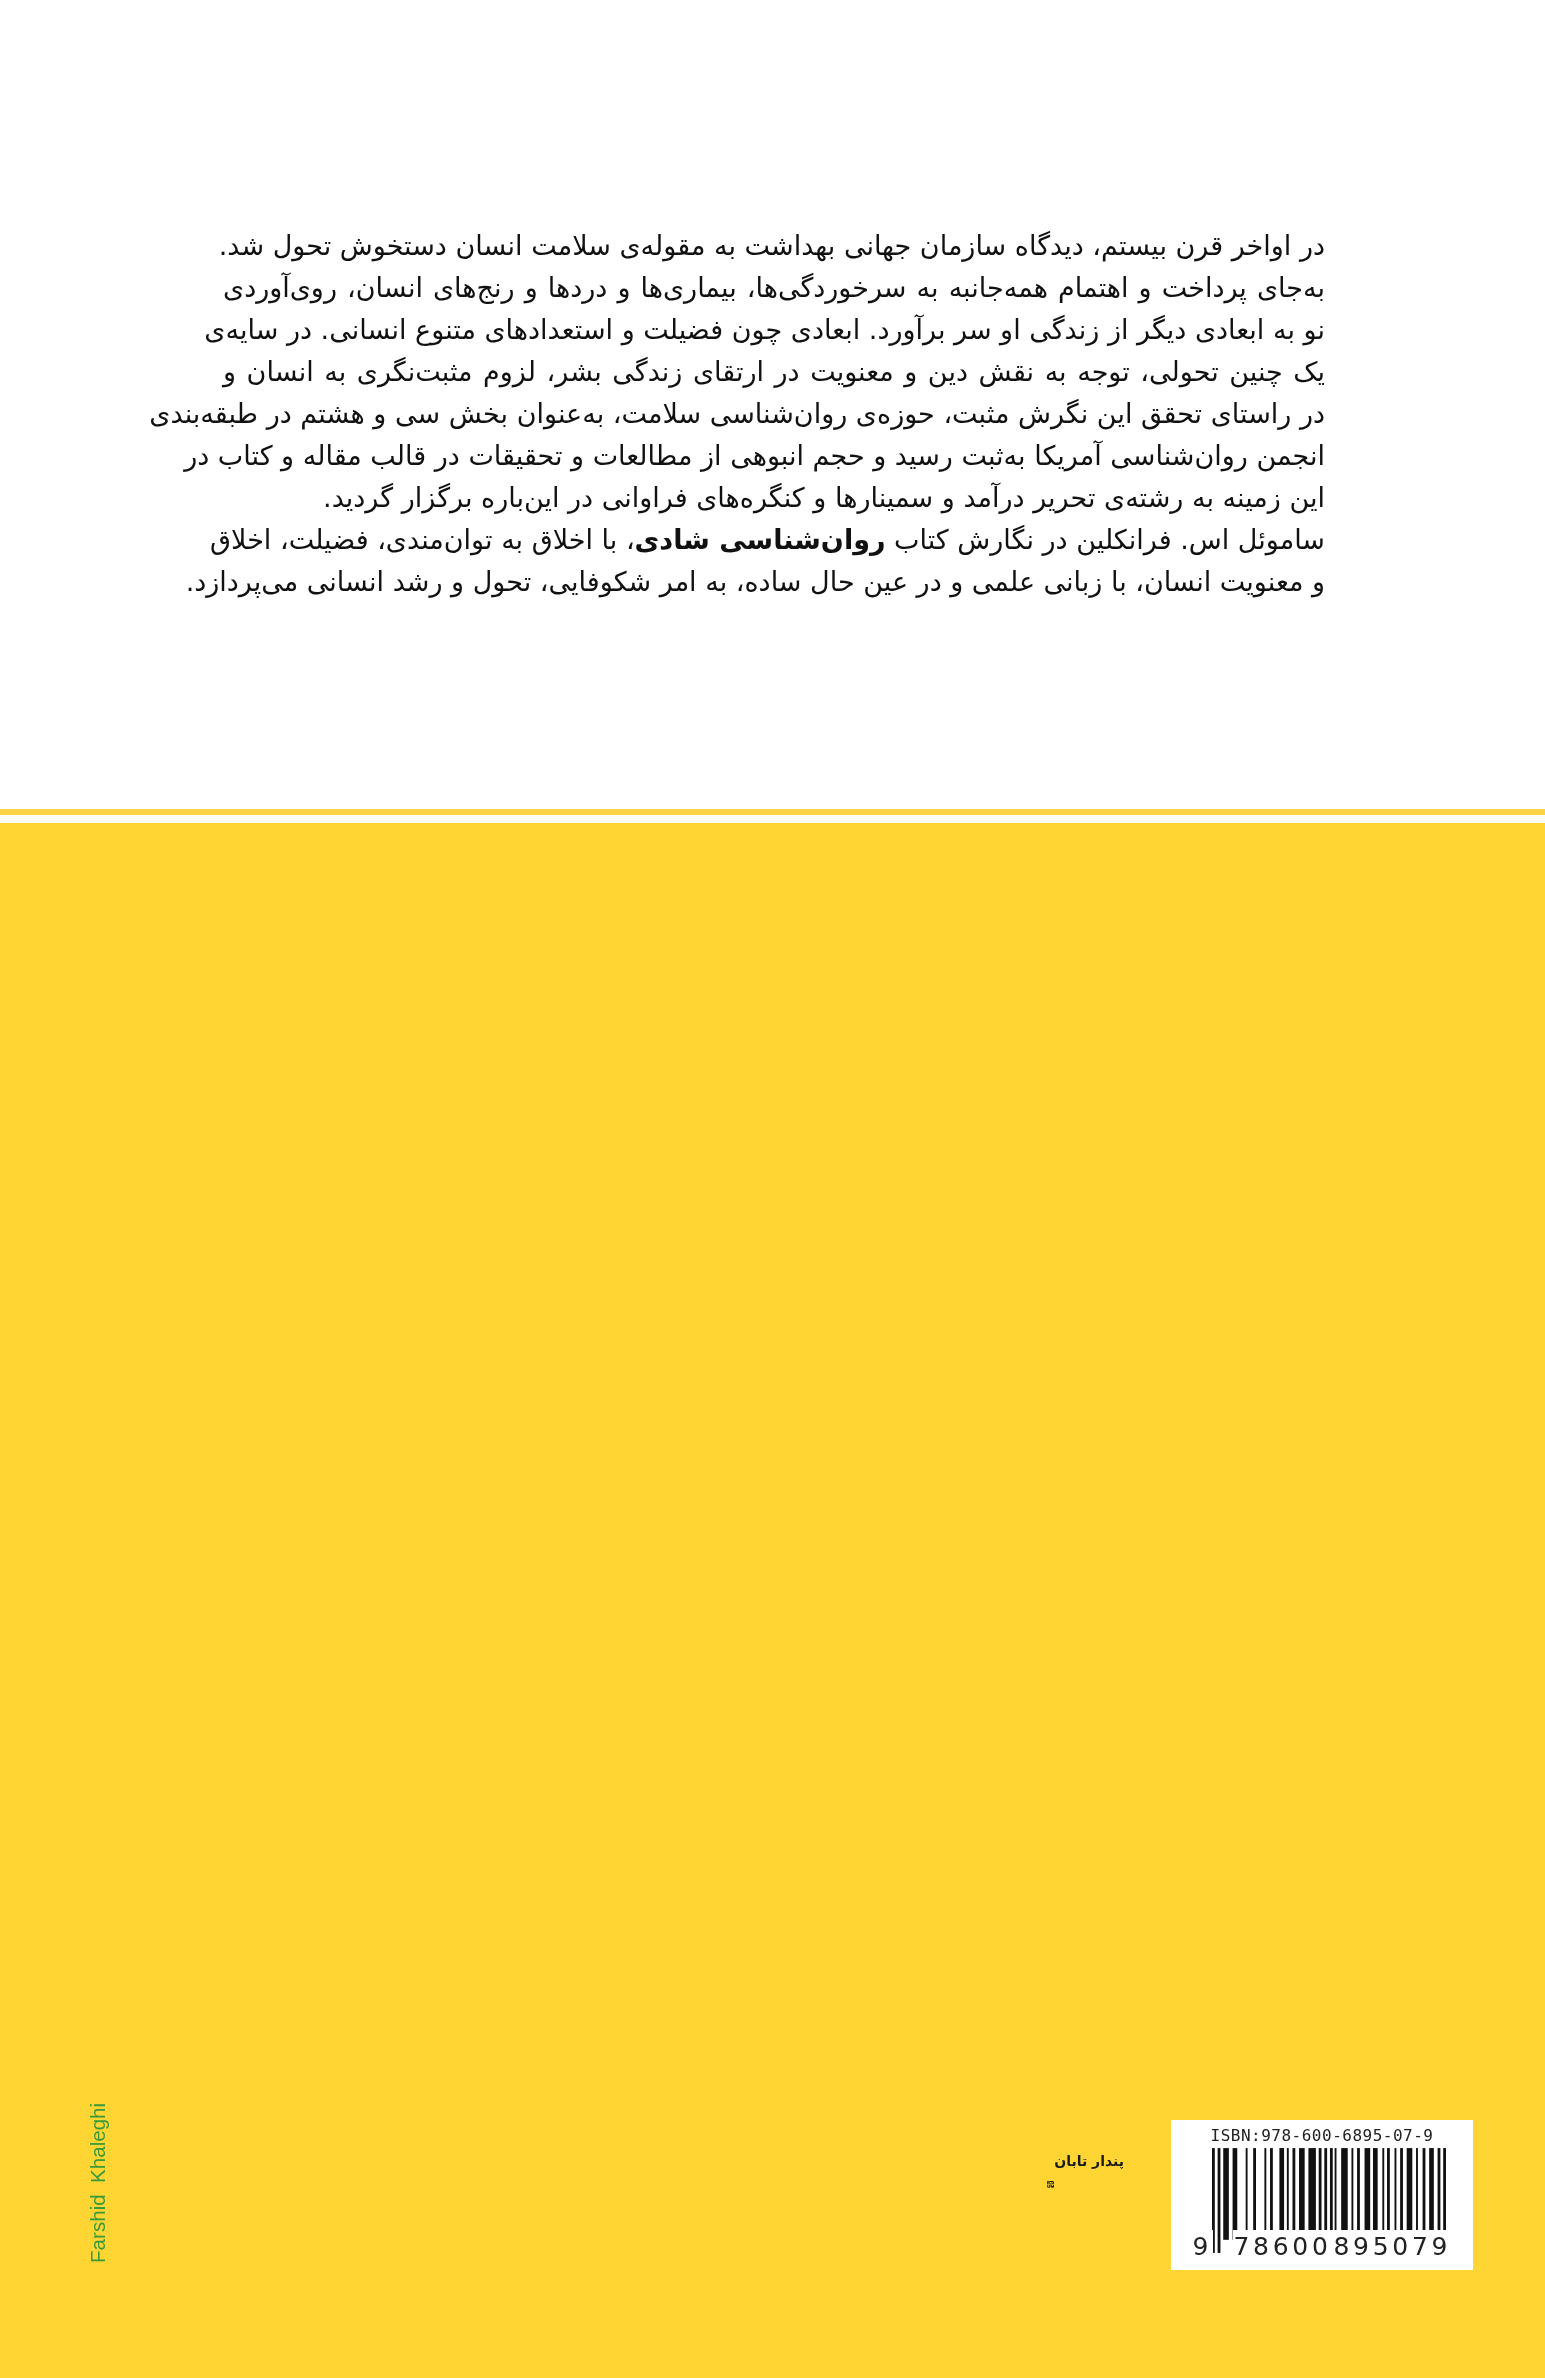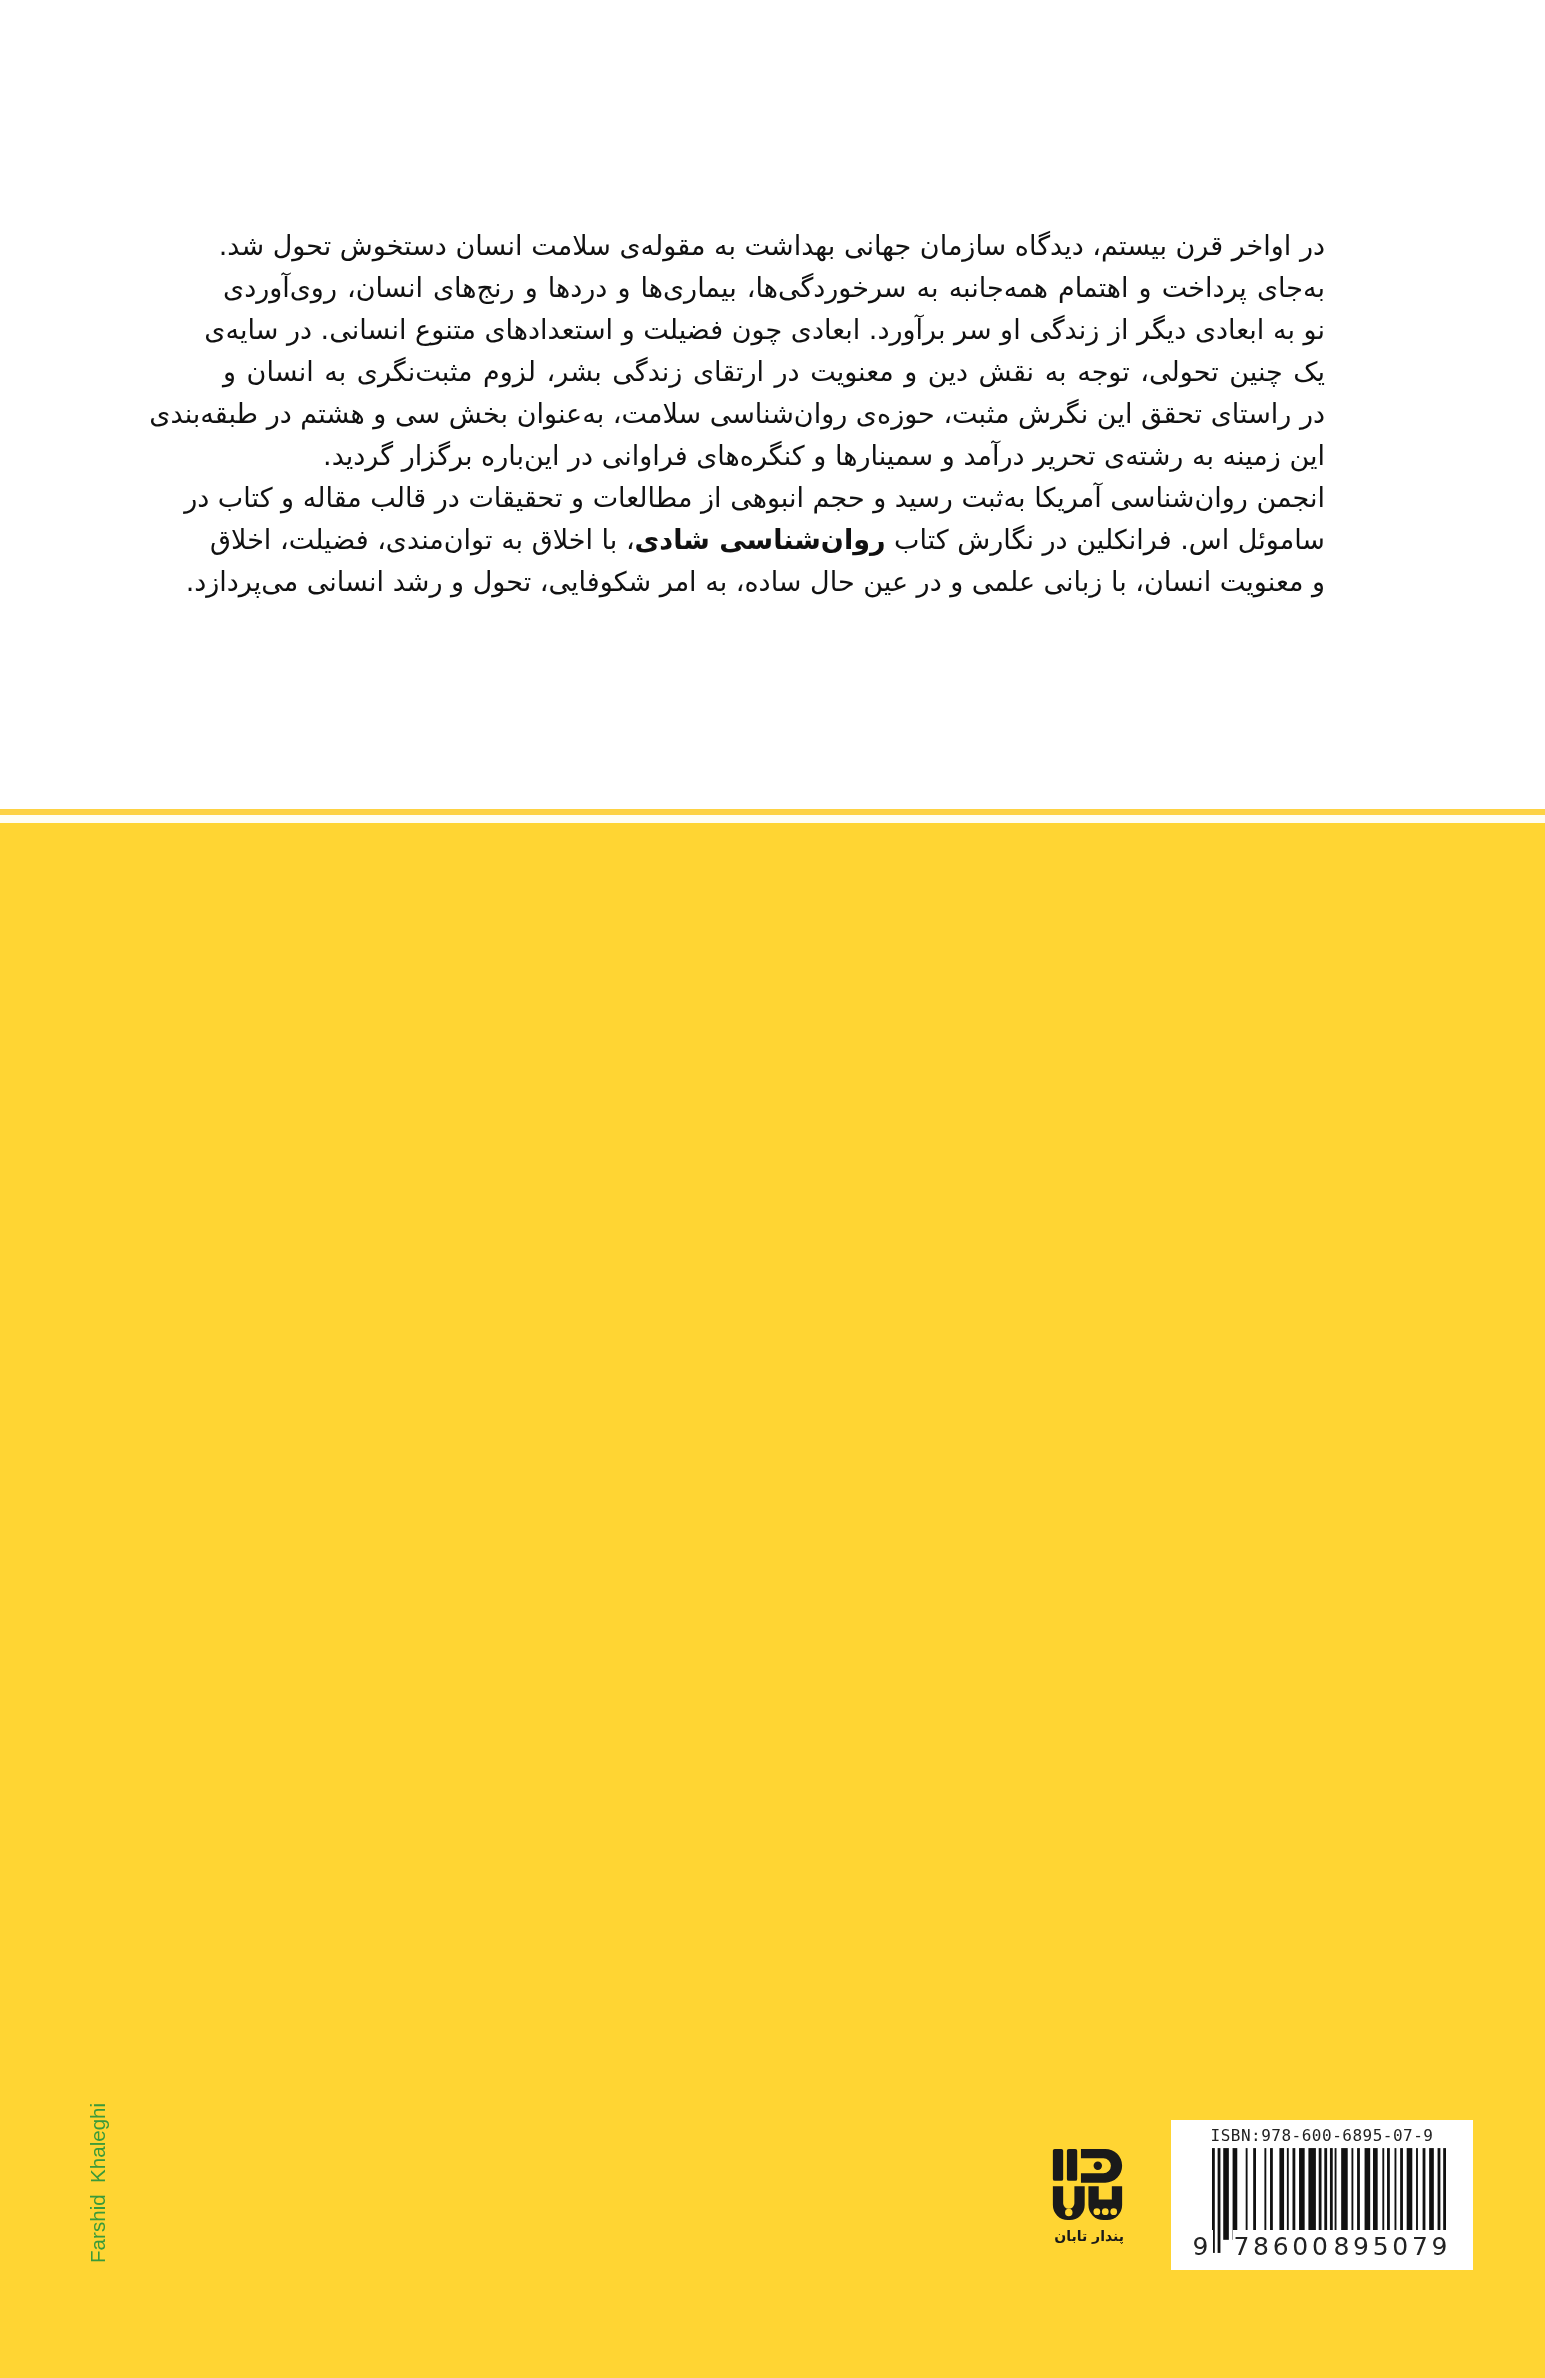"این زمینه به رشته‌ی تحریر" span.line { order: before "انجمن روان‌شناسی آمریکا به‌ثبت رسید" -> after "انجمن روان‌شناسی آمریکا به‌ثبت رسید" }
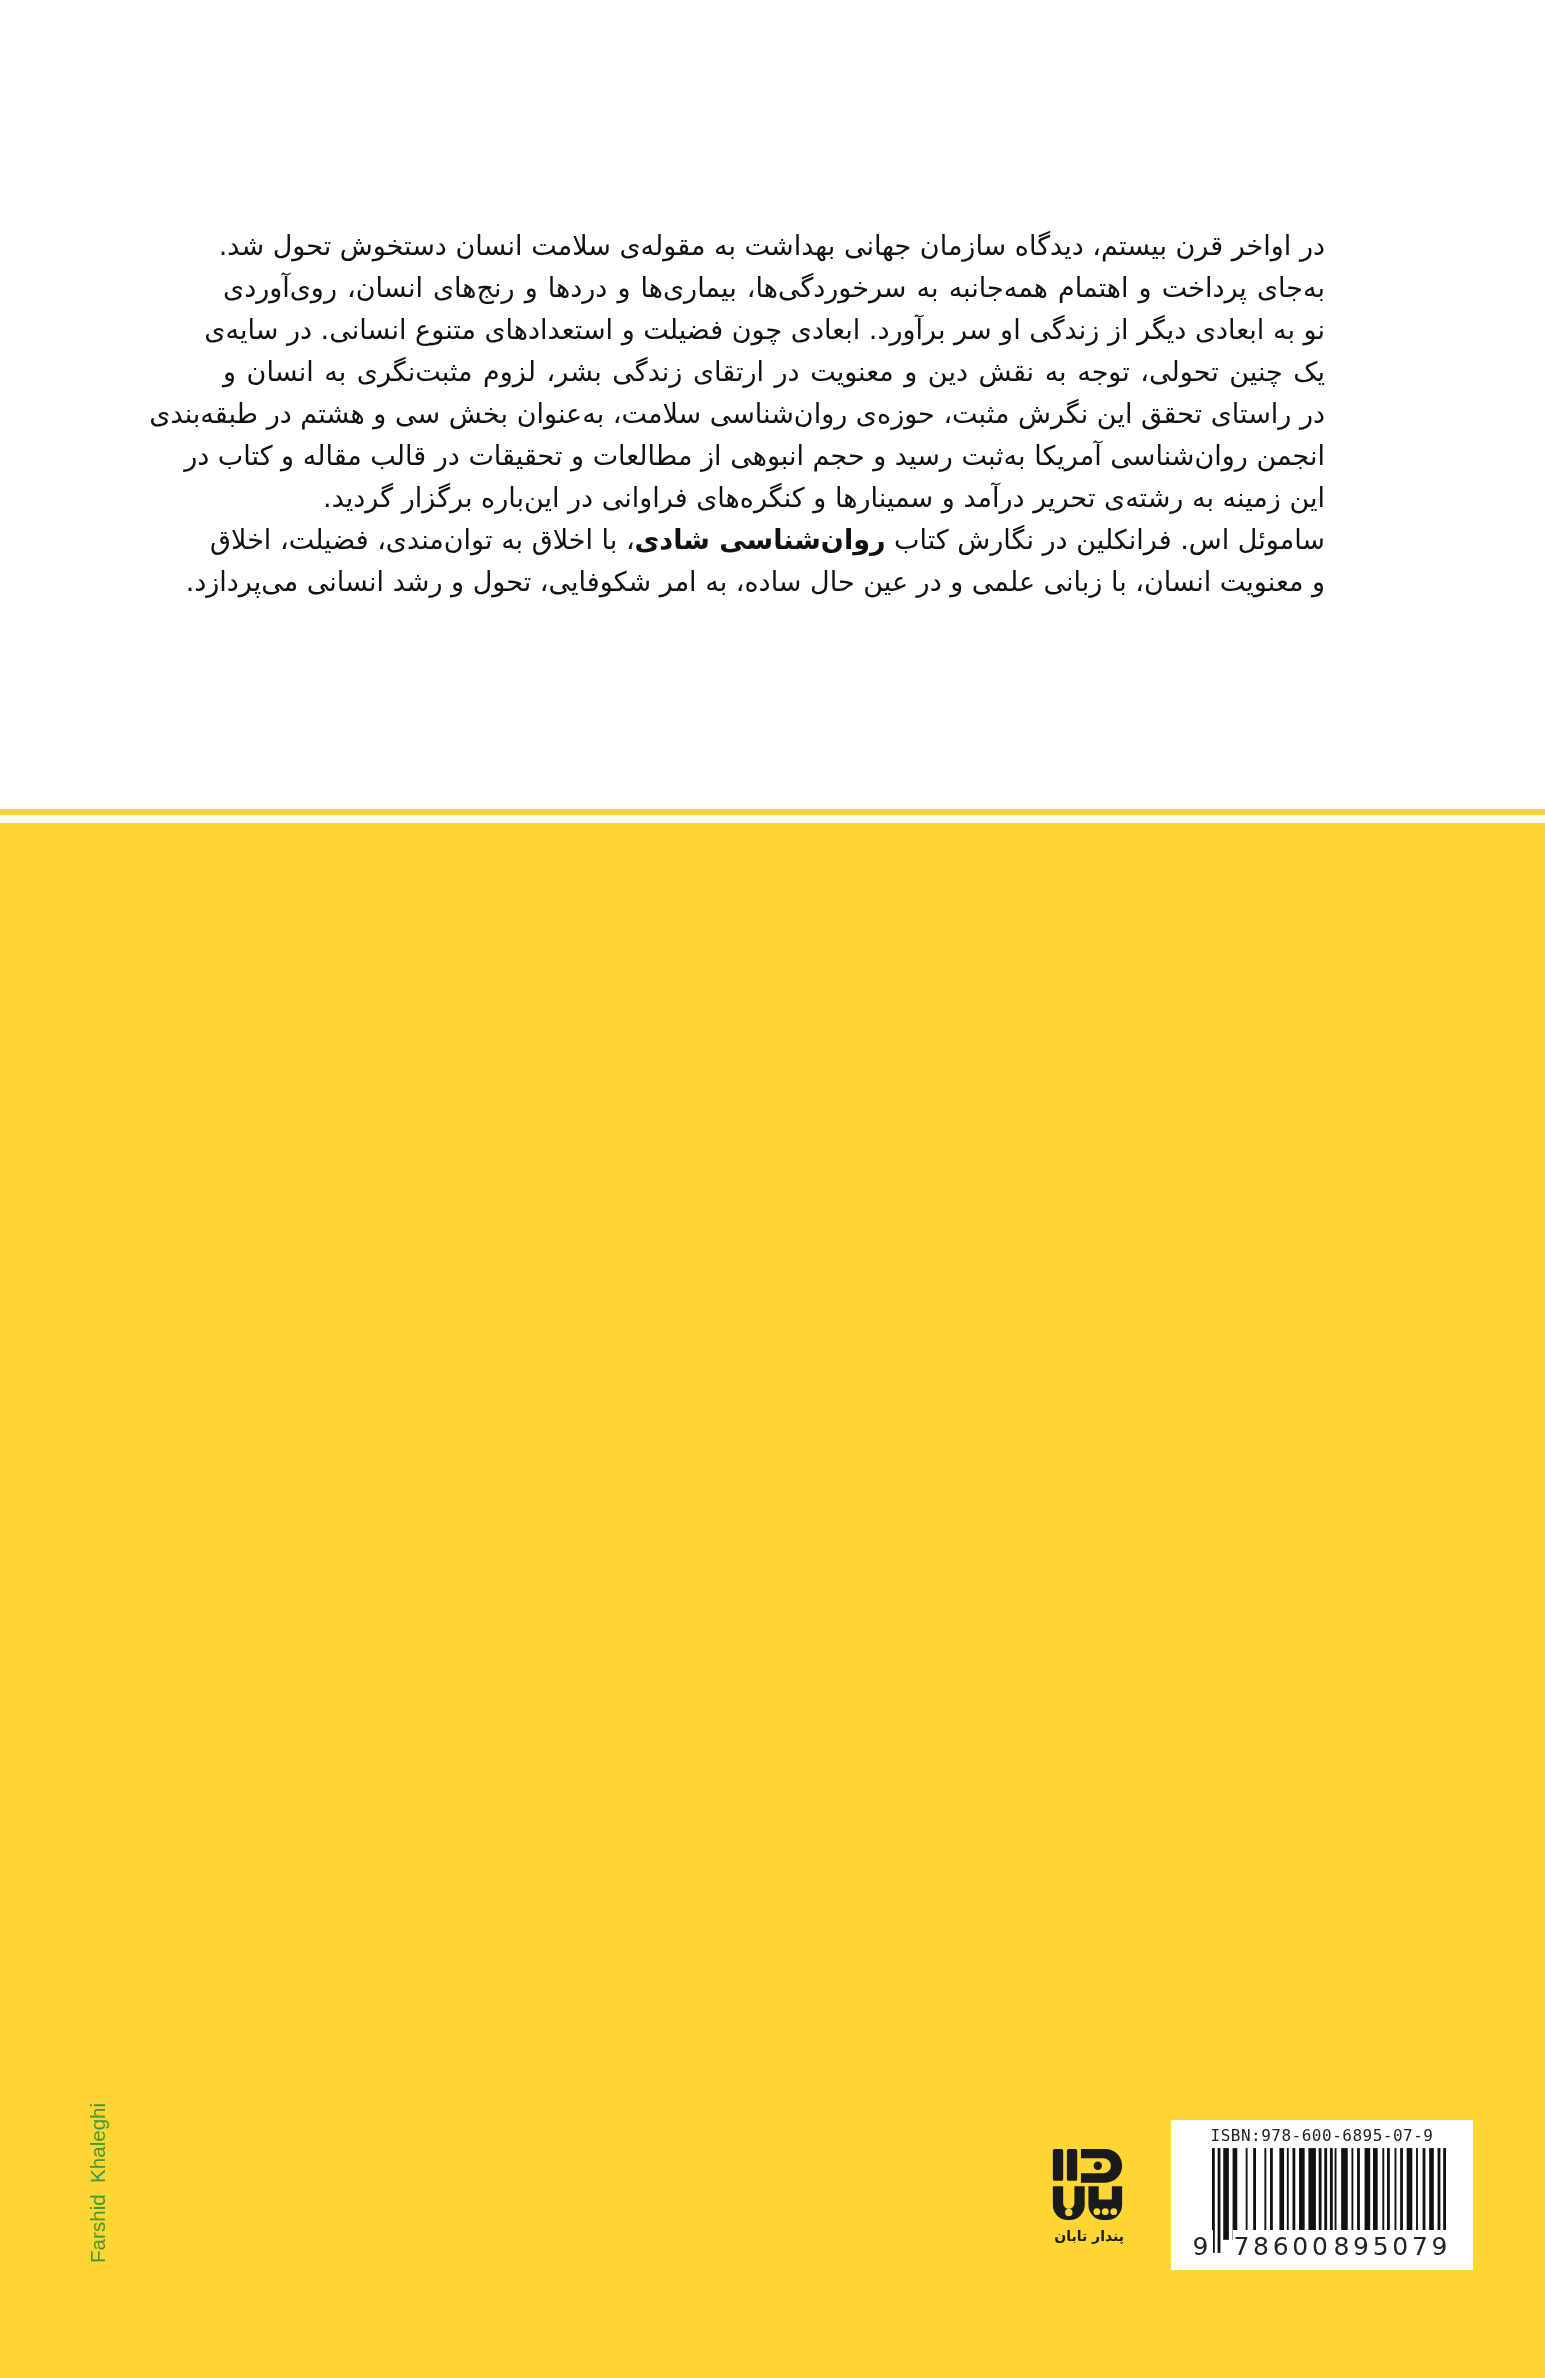"پندار تابان" .publisher-logo { align-items: flex-end -> flex-start; flex-direction: column -> row }
